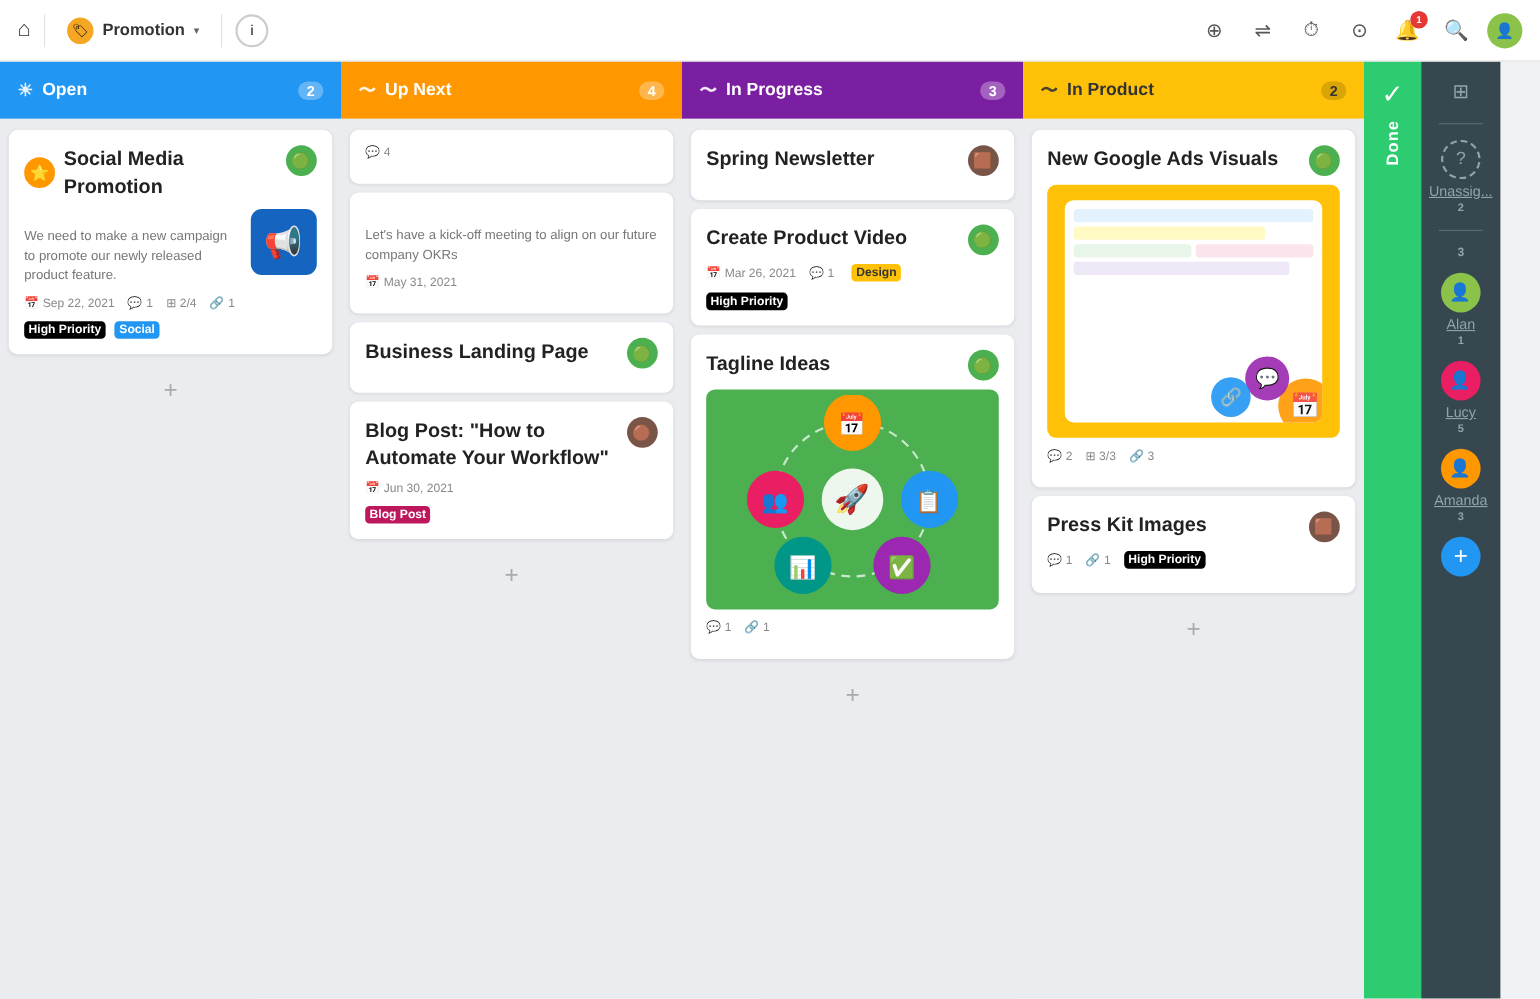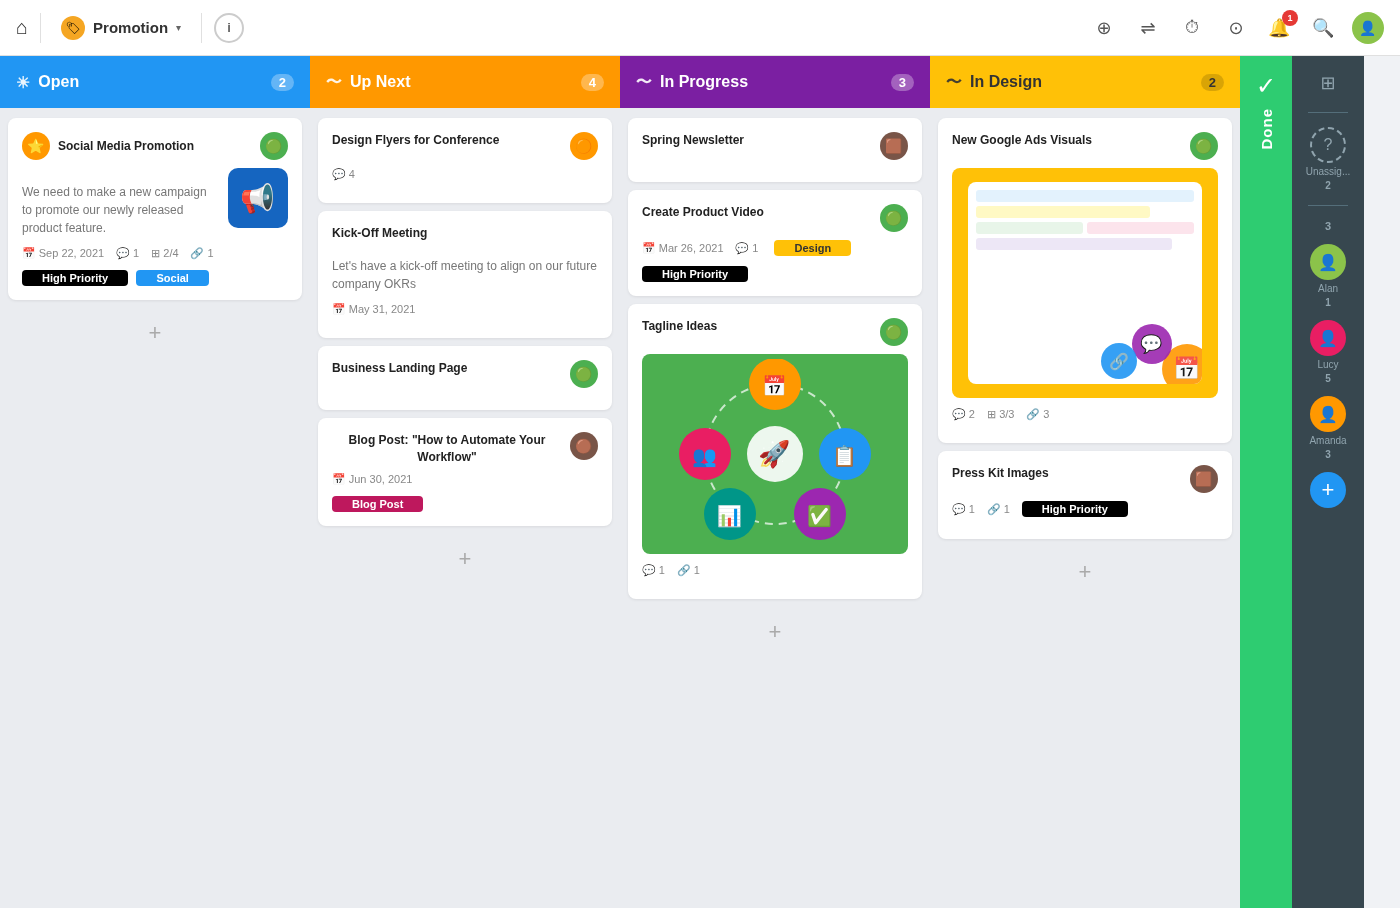"In Design" span { text: Design -> Product }
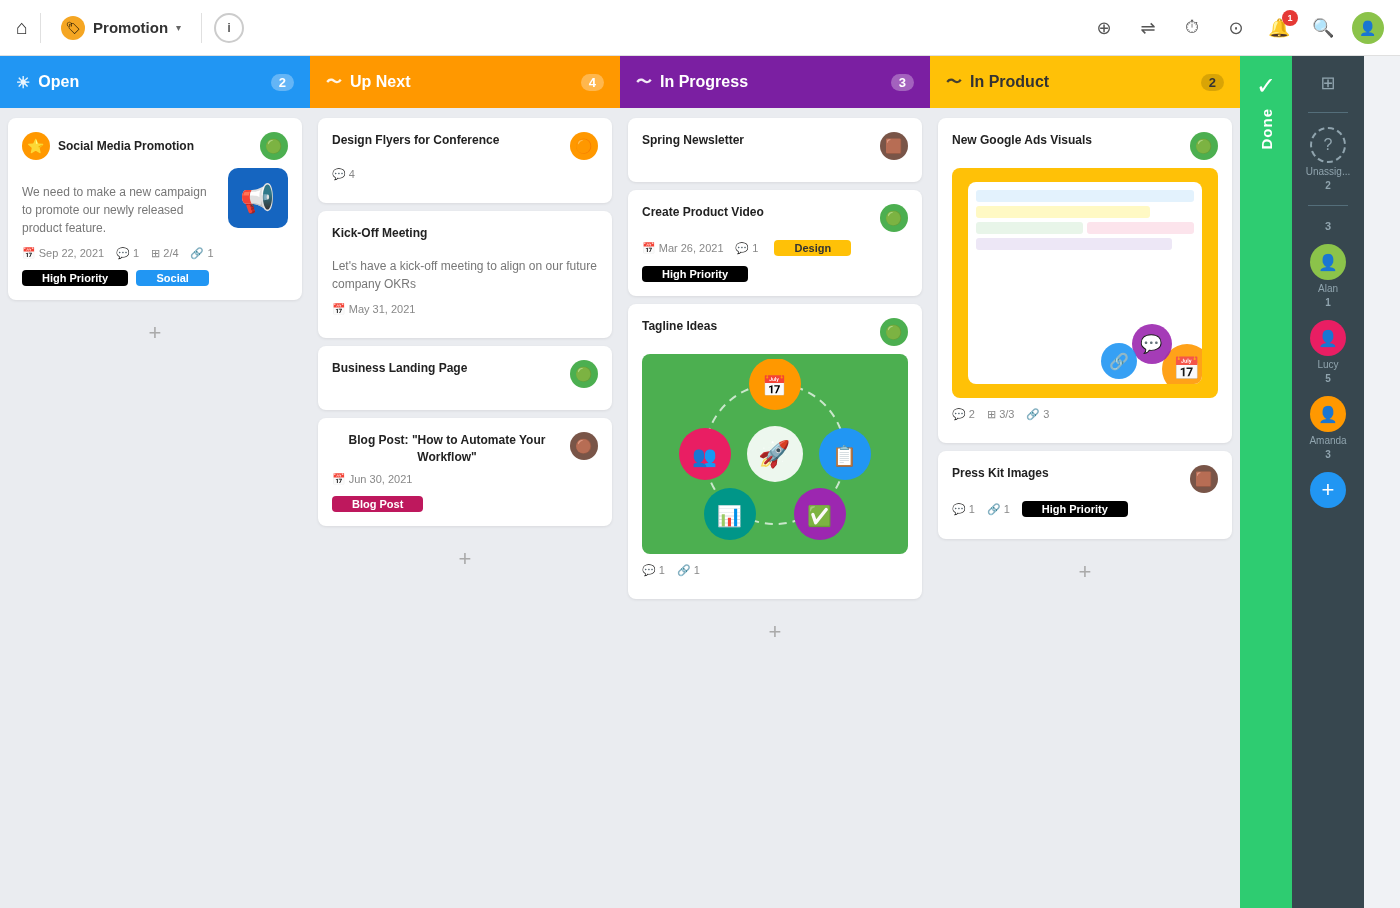"Social Media Promotion" .card-title { font-size: 12px -> 18px; text-align: center -> none }
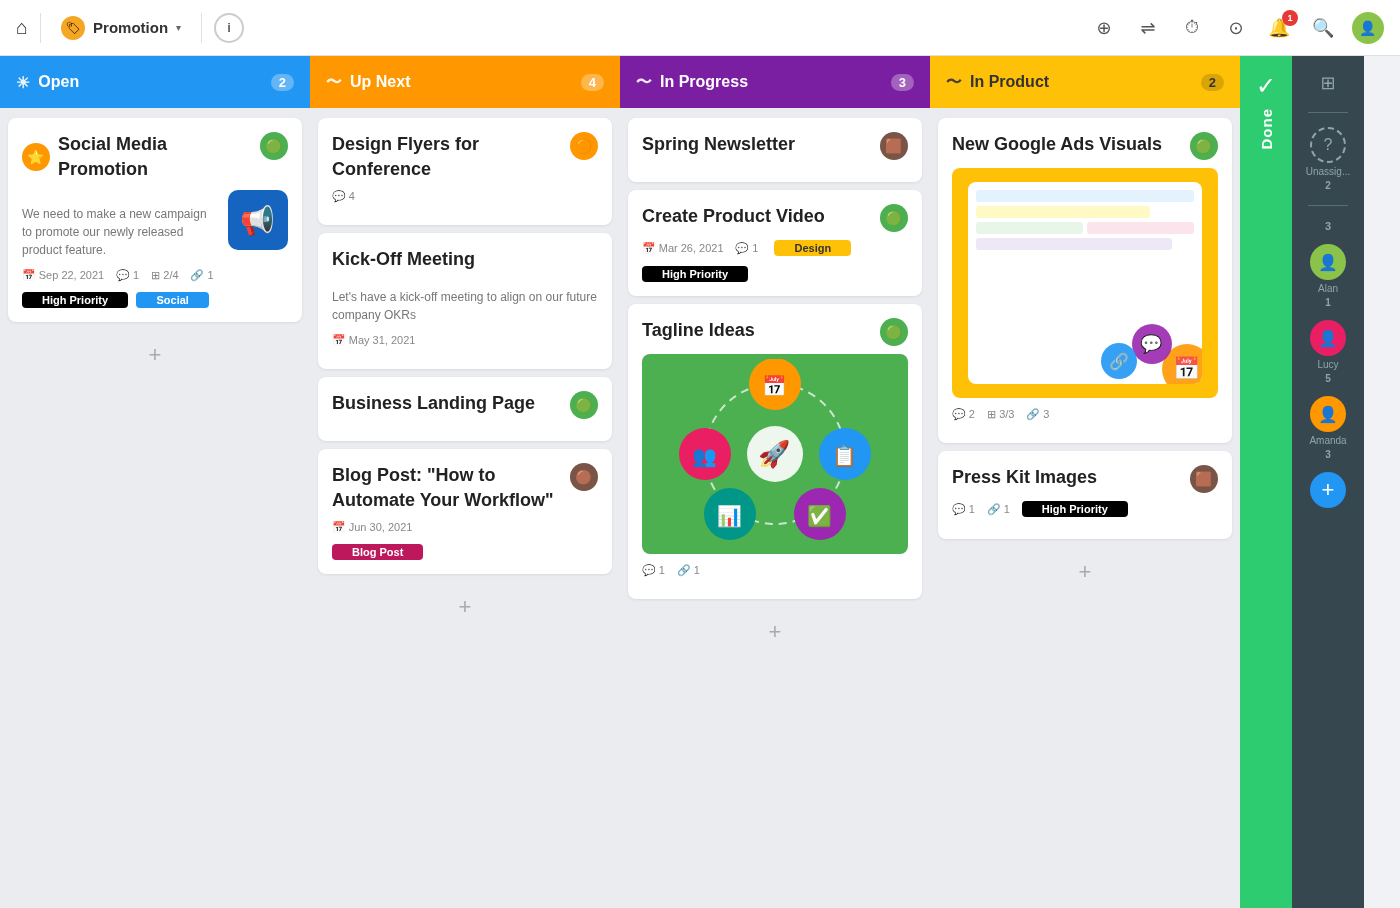"Design Flyers for Conference" div.card-header { html: <div> <span>Design Flyers for Conference</span> <div>🟠</div> </div> -> none }
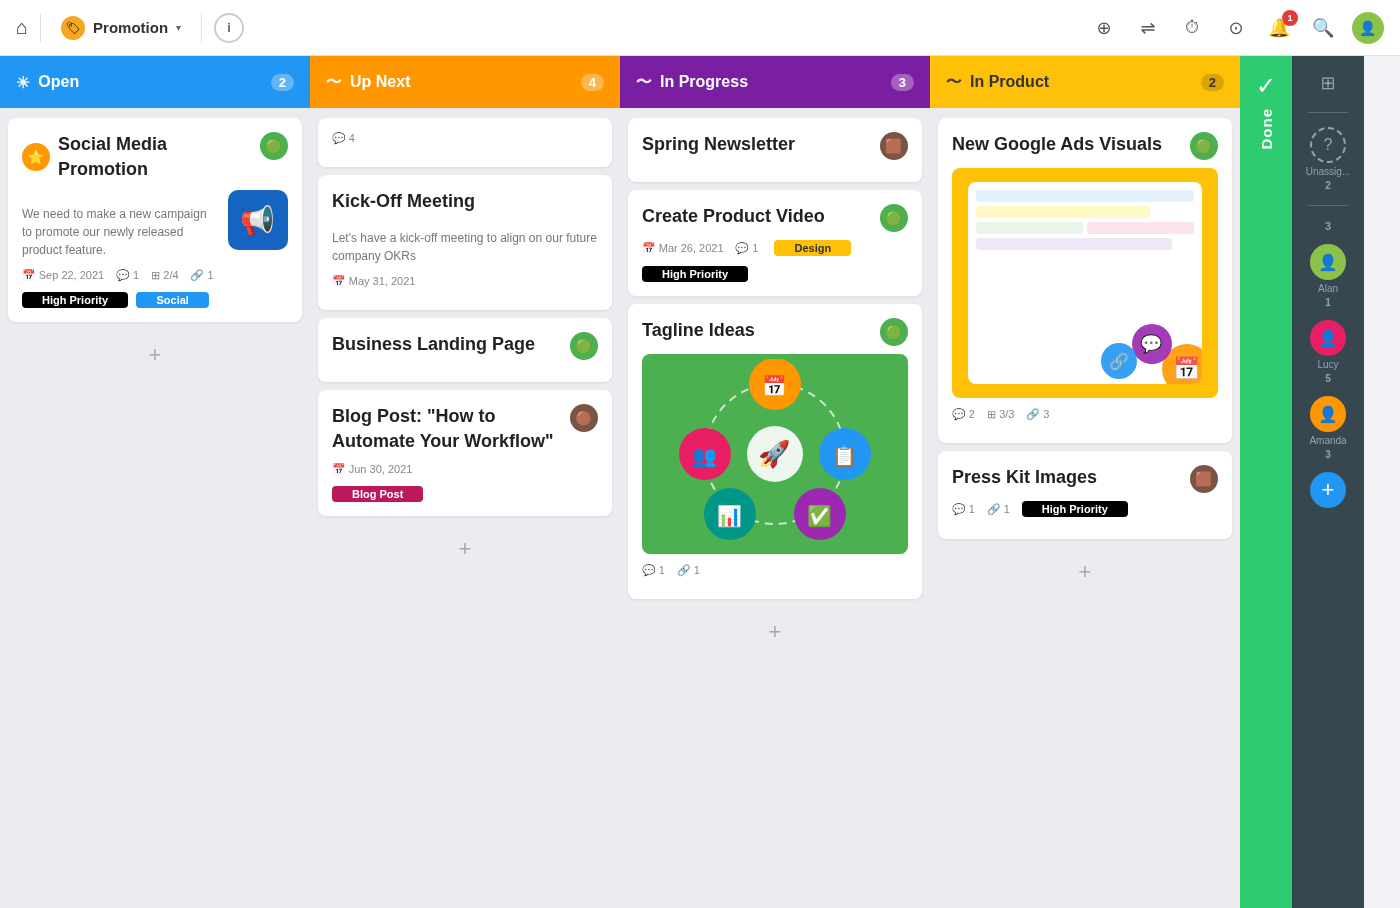"Unassig..." .assignee-name { font-size: 10px -> 13px; text-decoration: none -> underline }
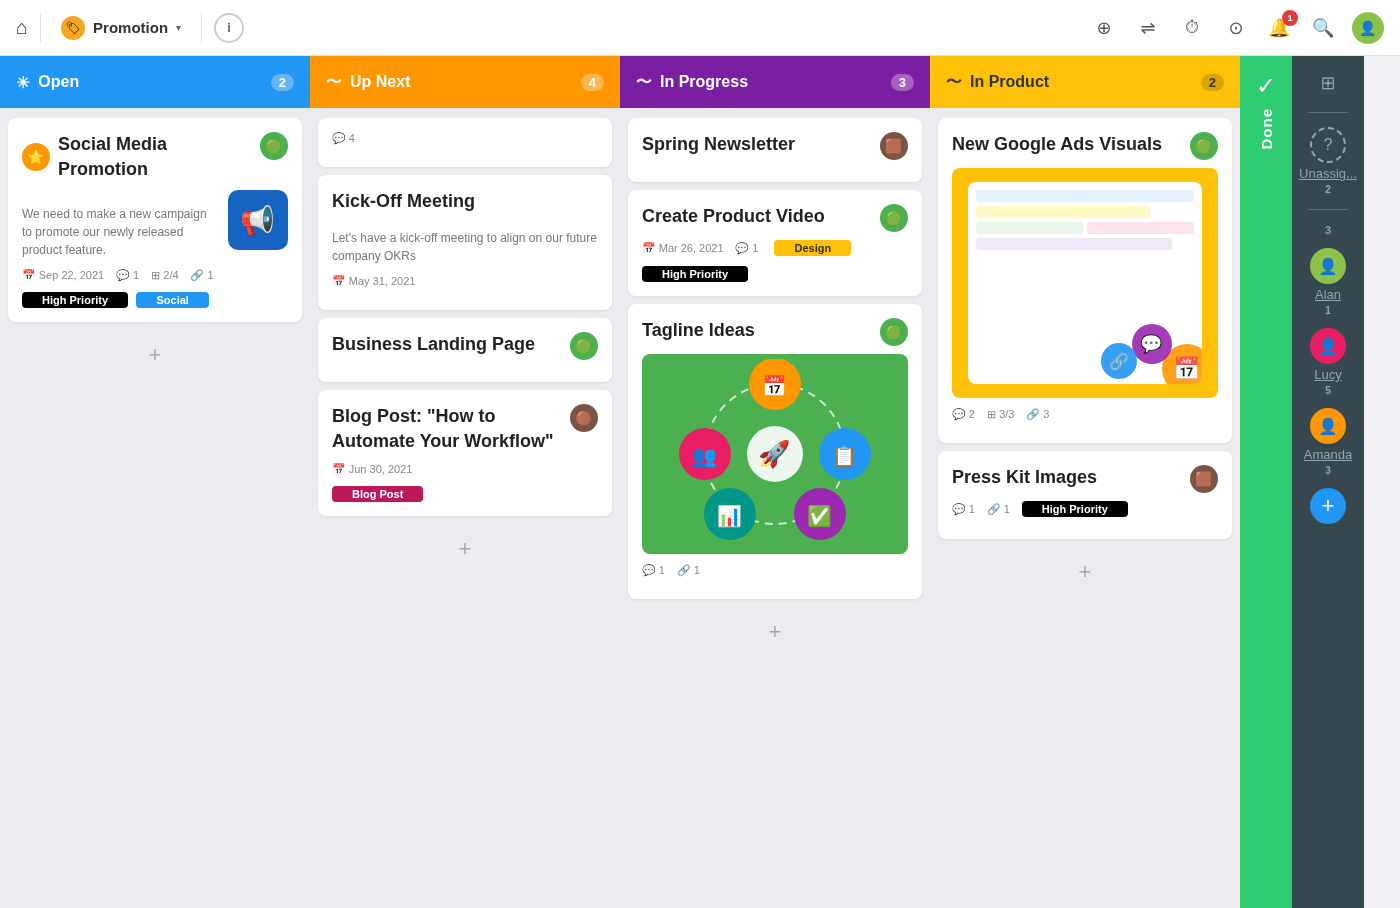"Kick-Off Meeting" div.card-header { html: <div> <span>Kick-Off Meeting</span> </div> -> none }
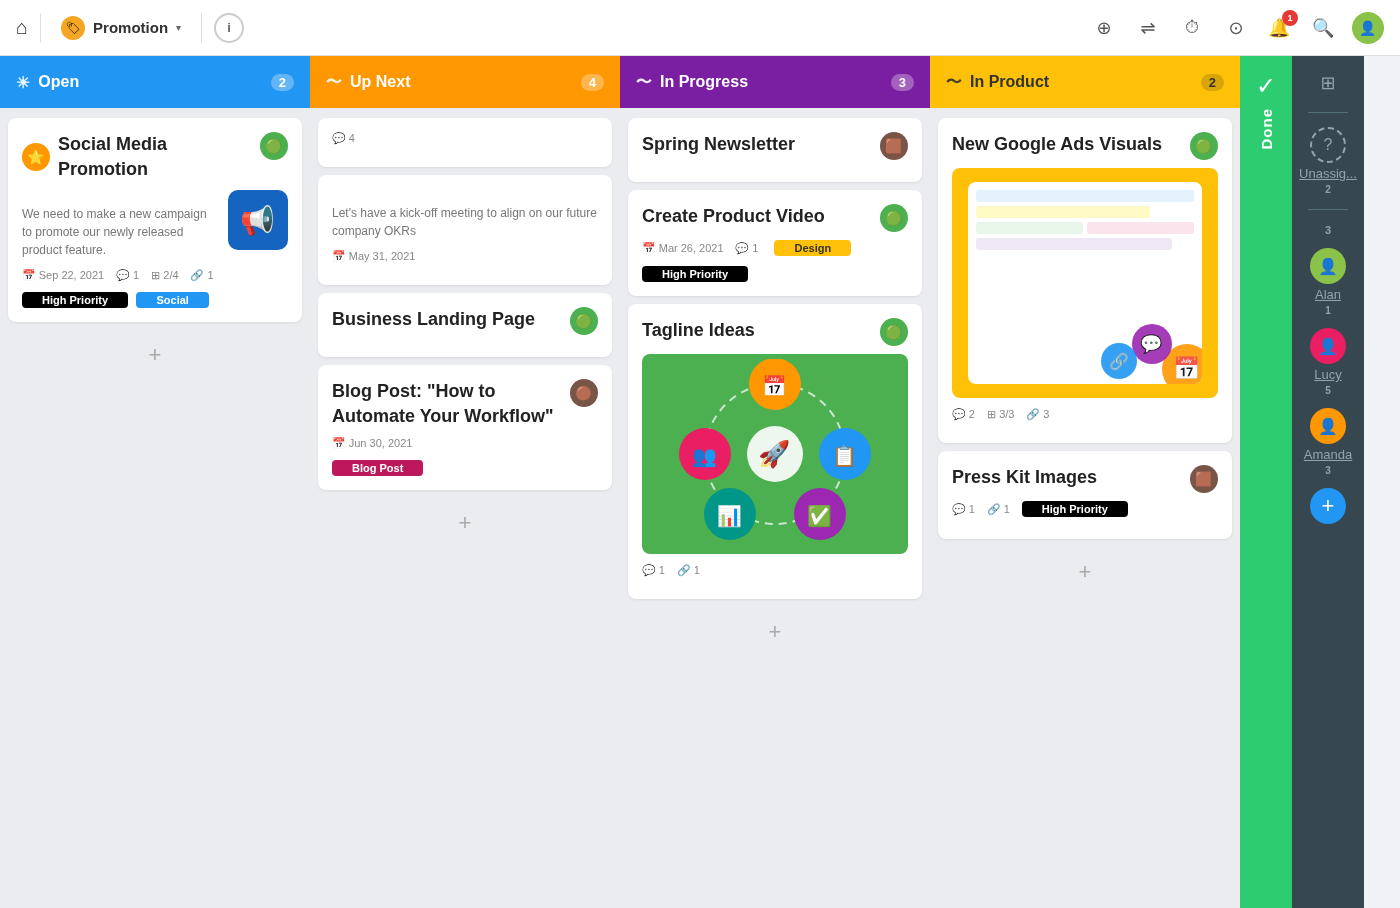"Design" .tag { padding: 2px 20px -> 2px 4px }
